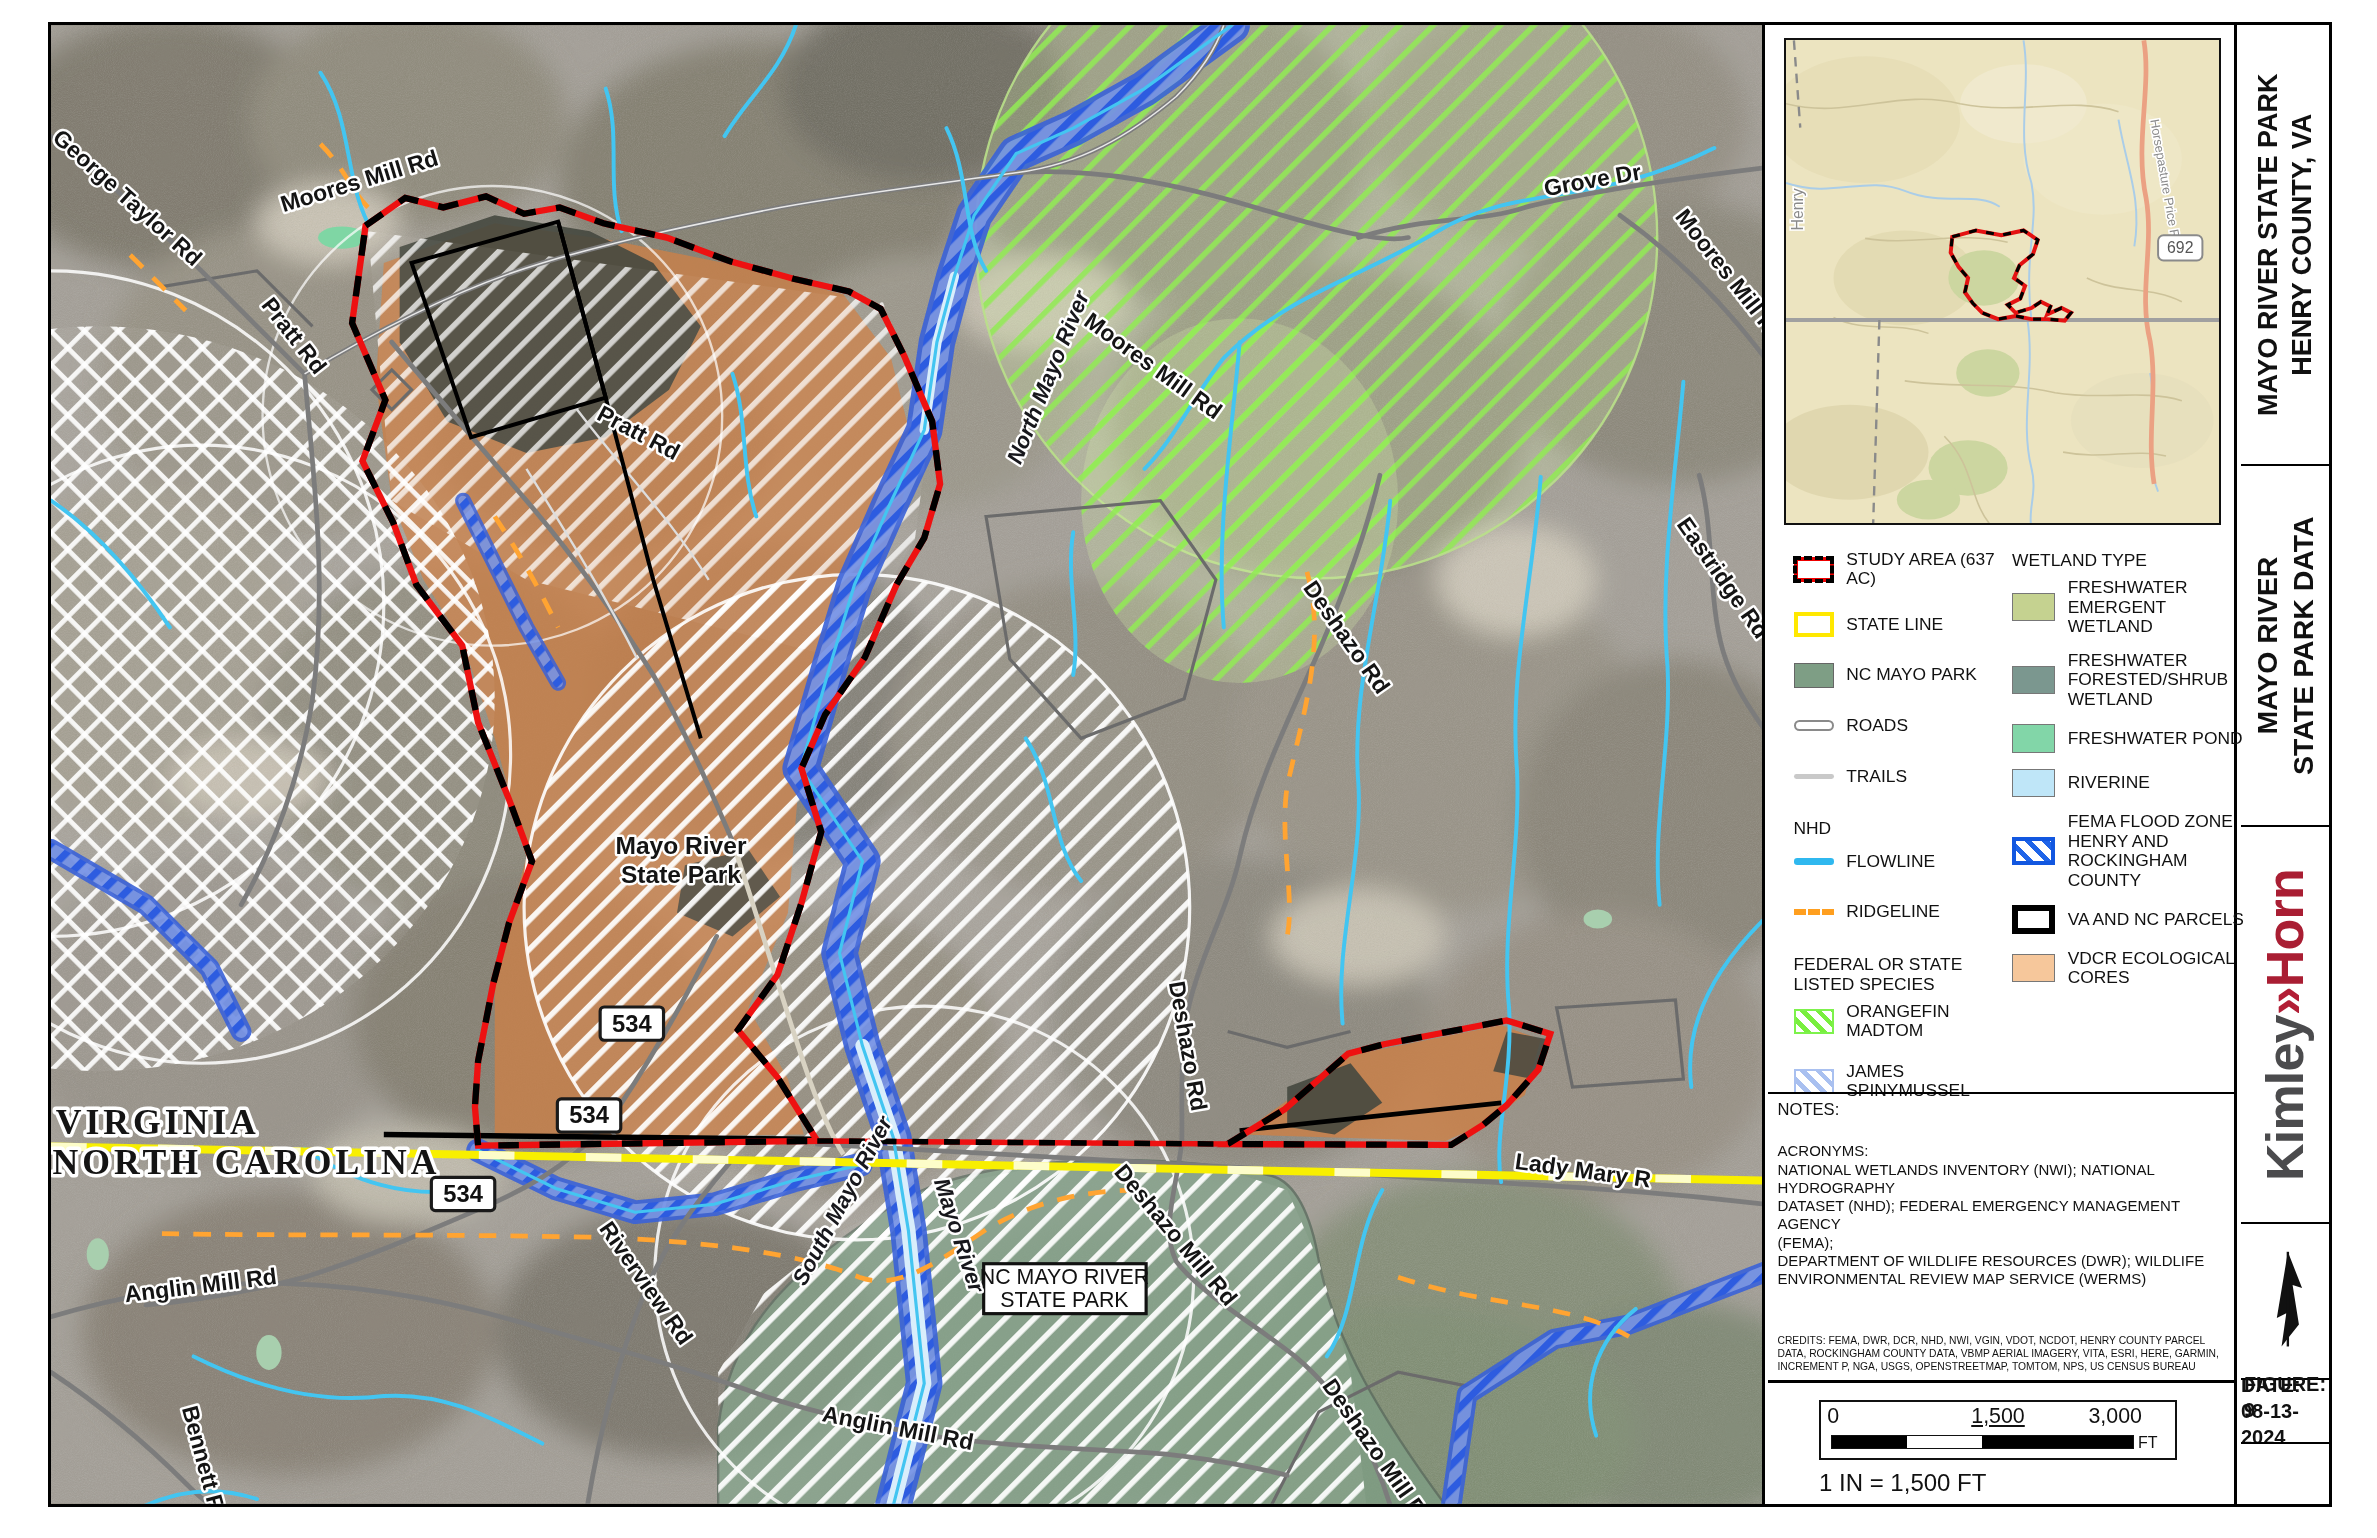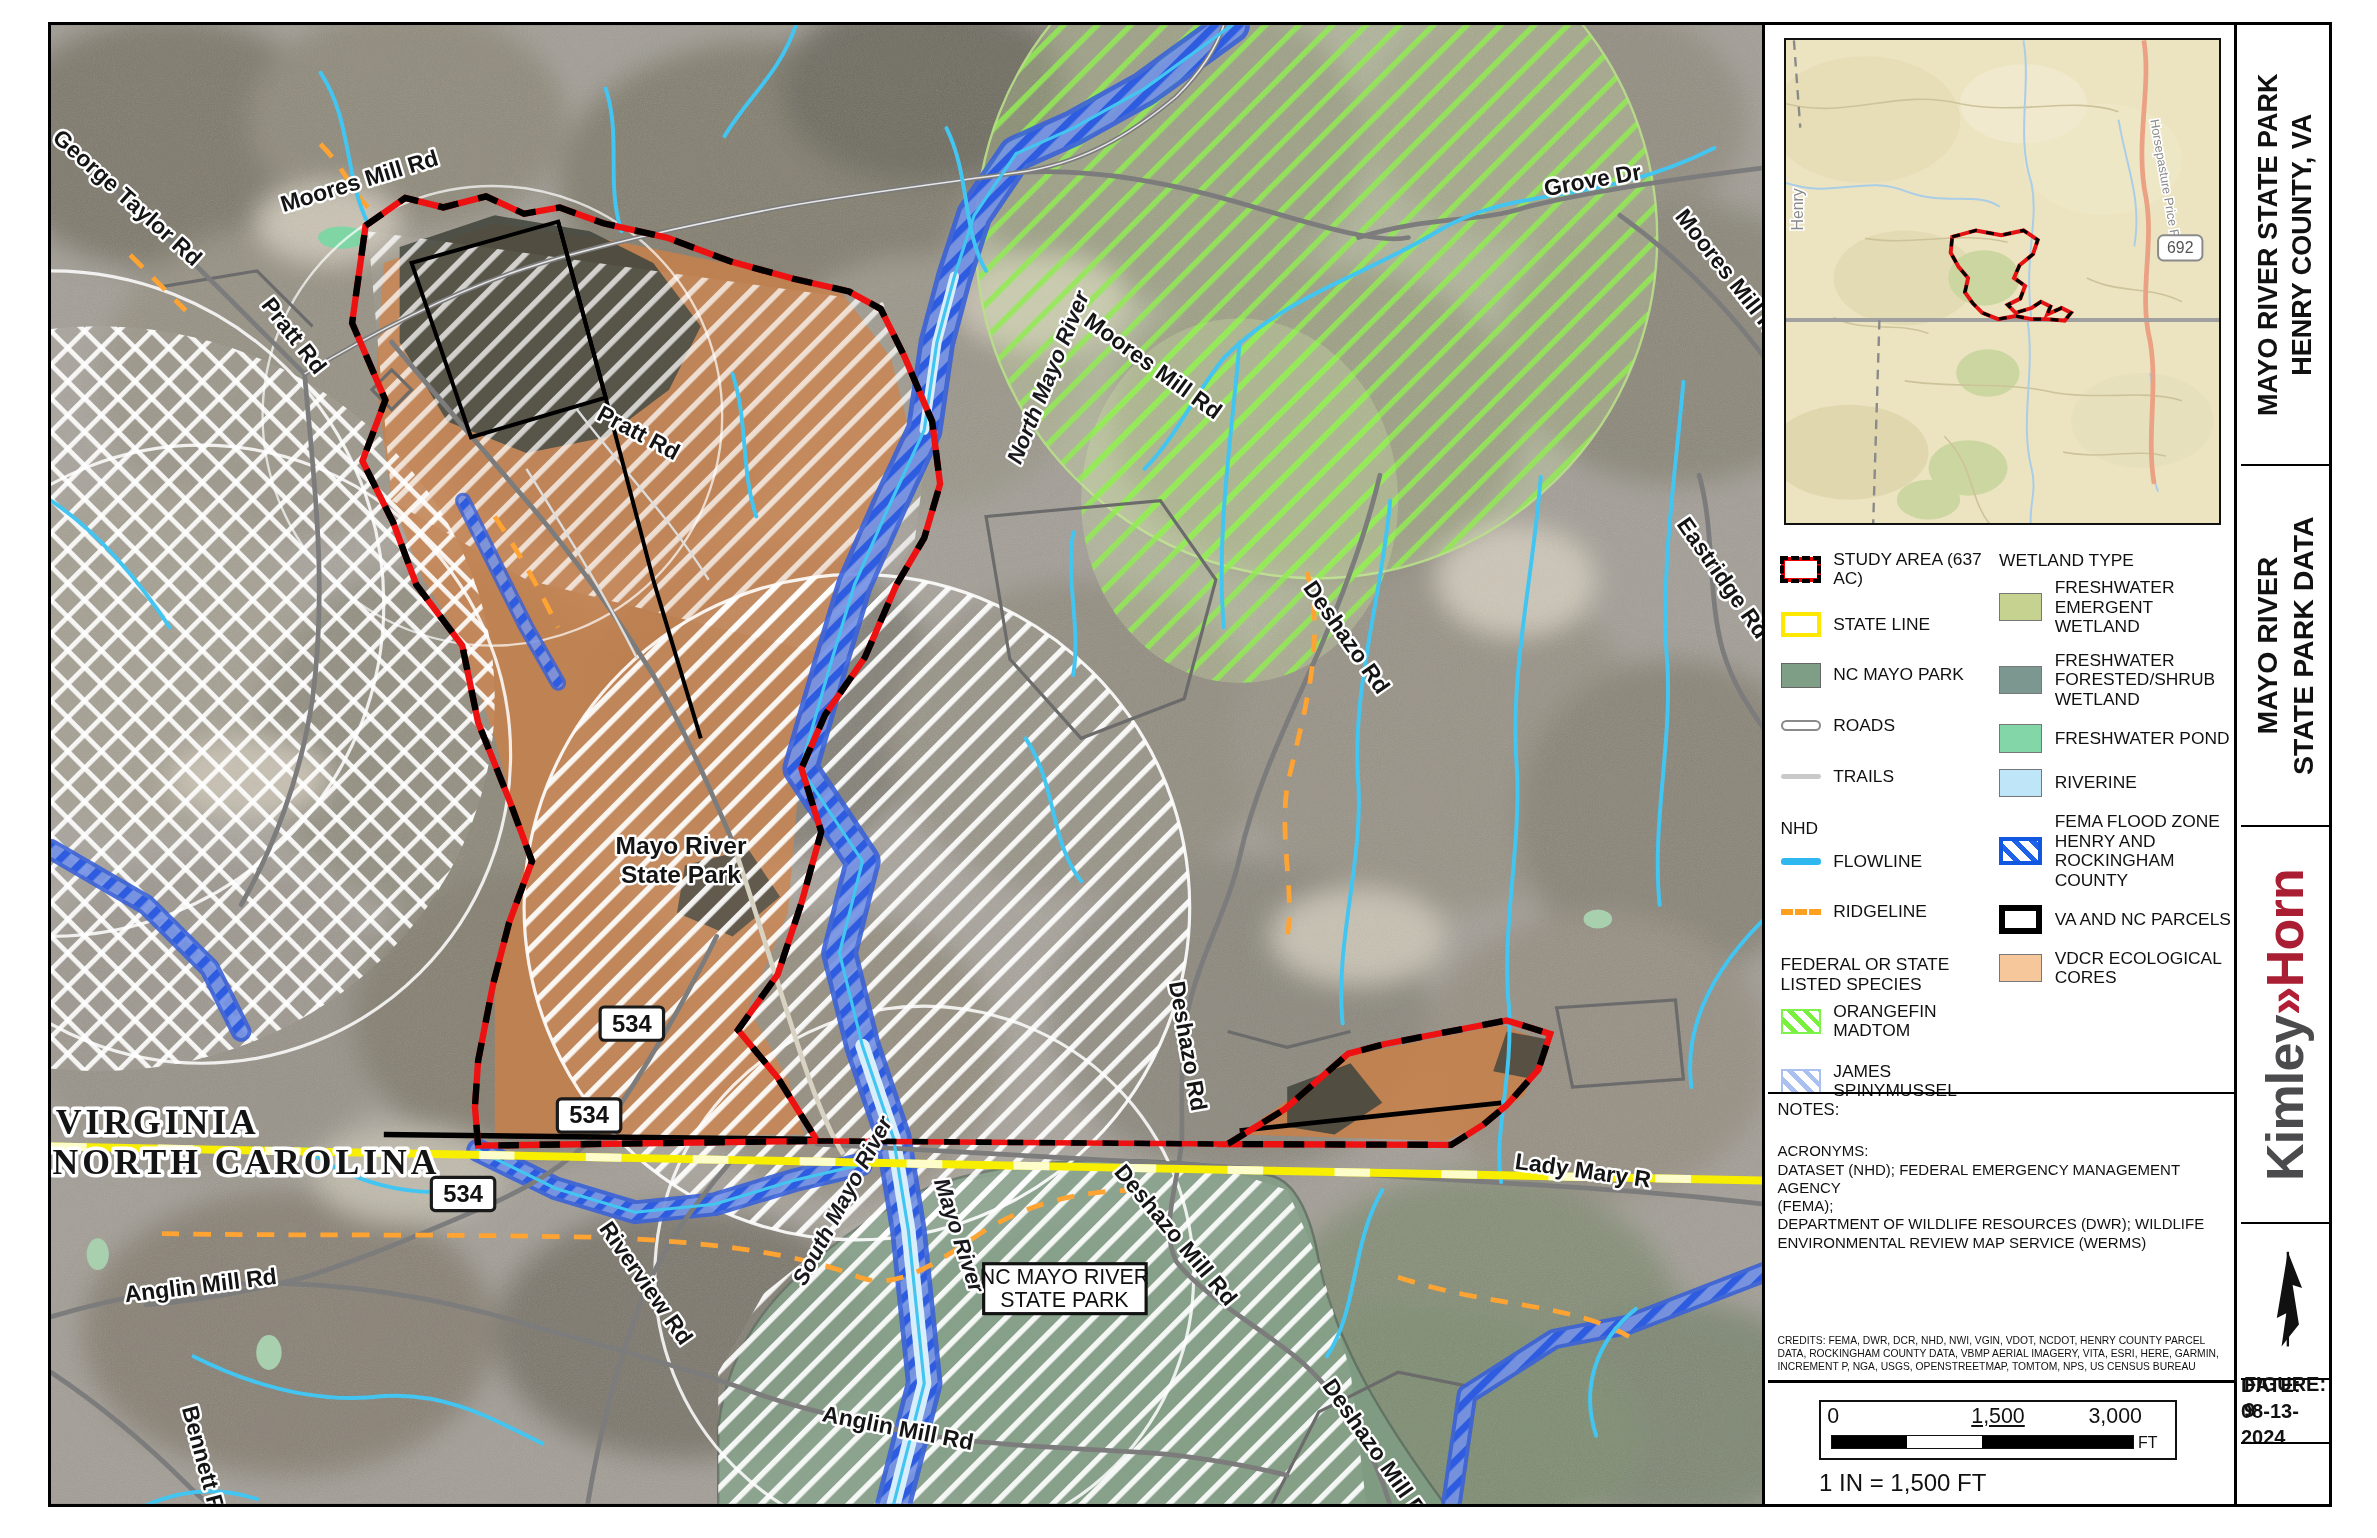"STUDY AREA (637 AC)" #legend { left: 3px -> 16px }
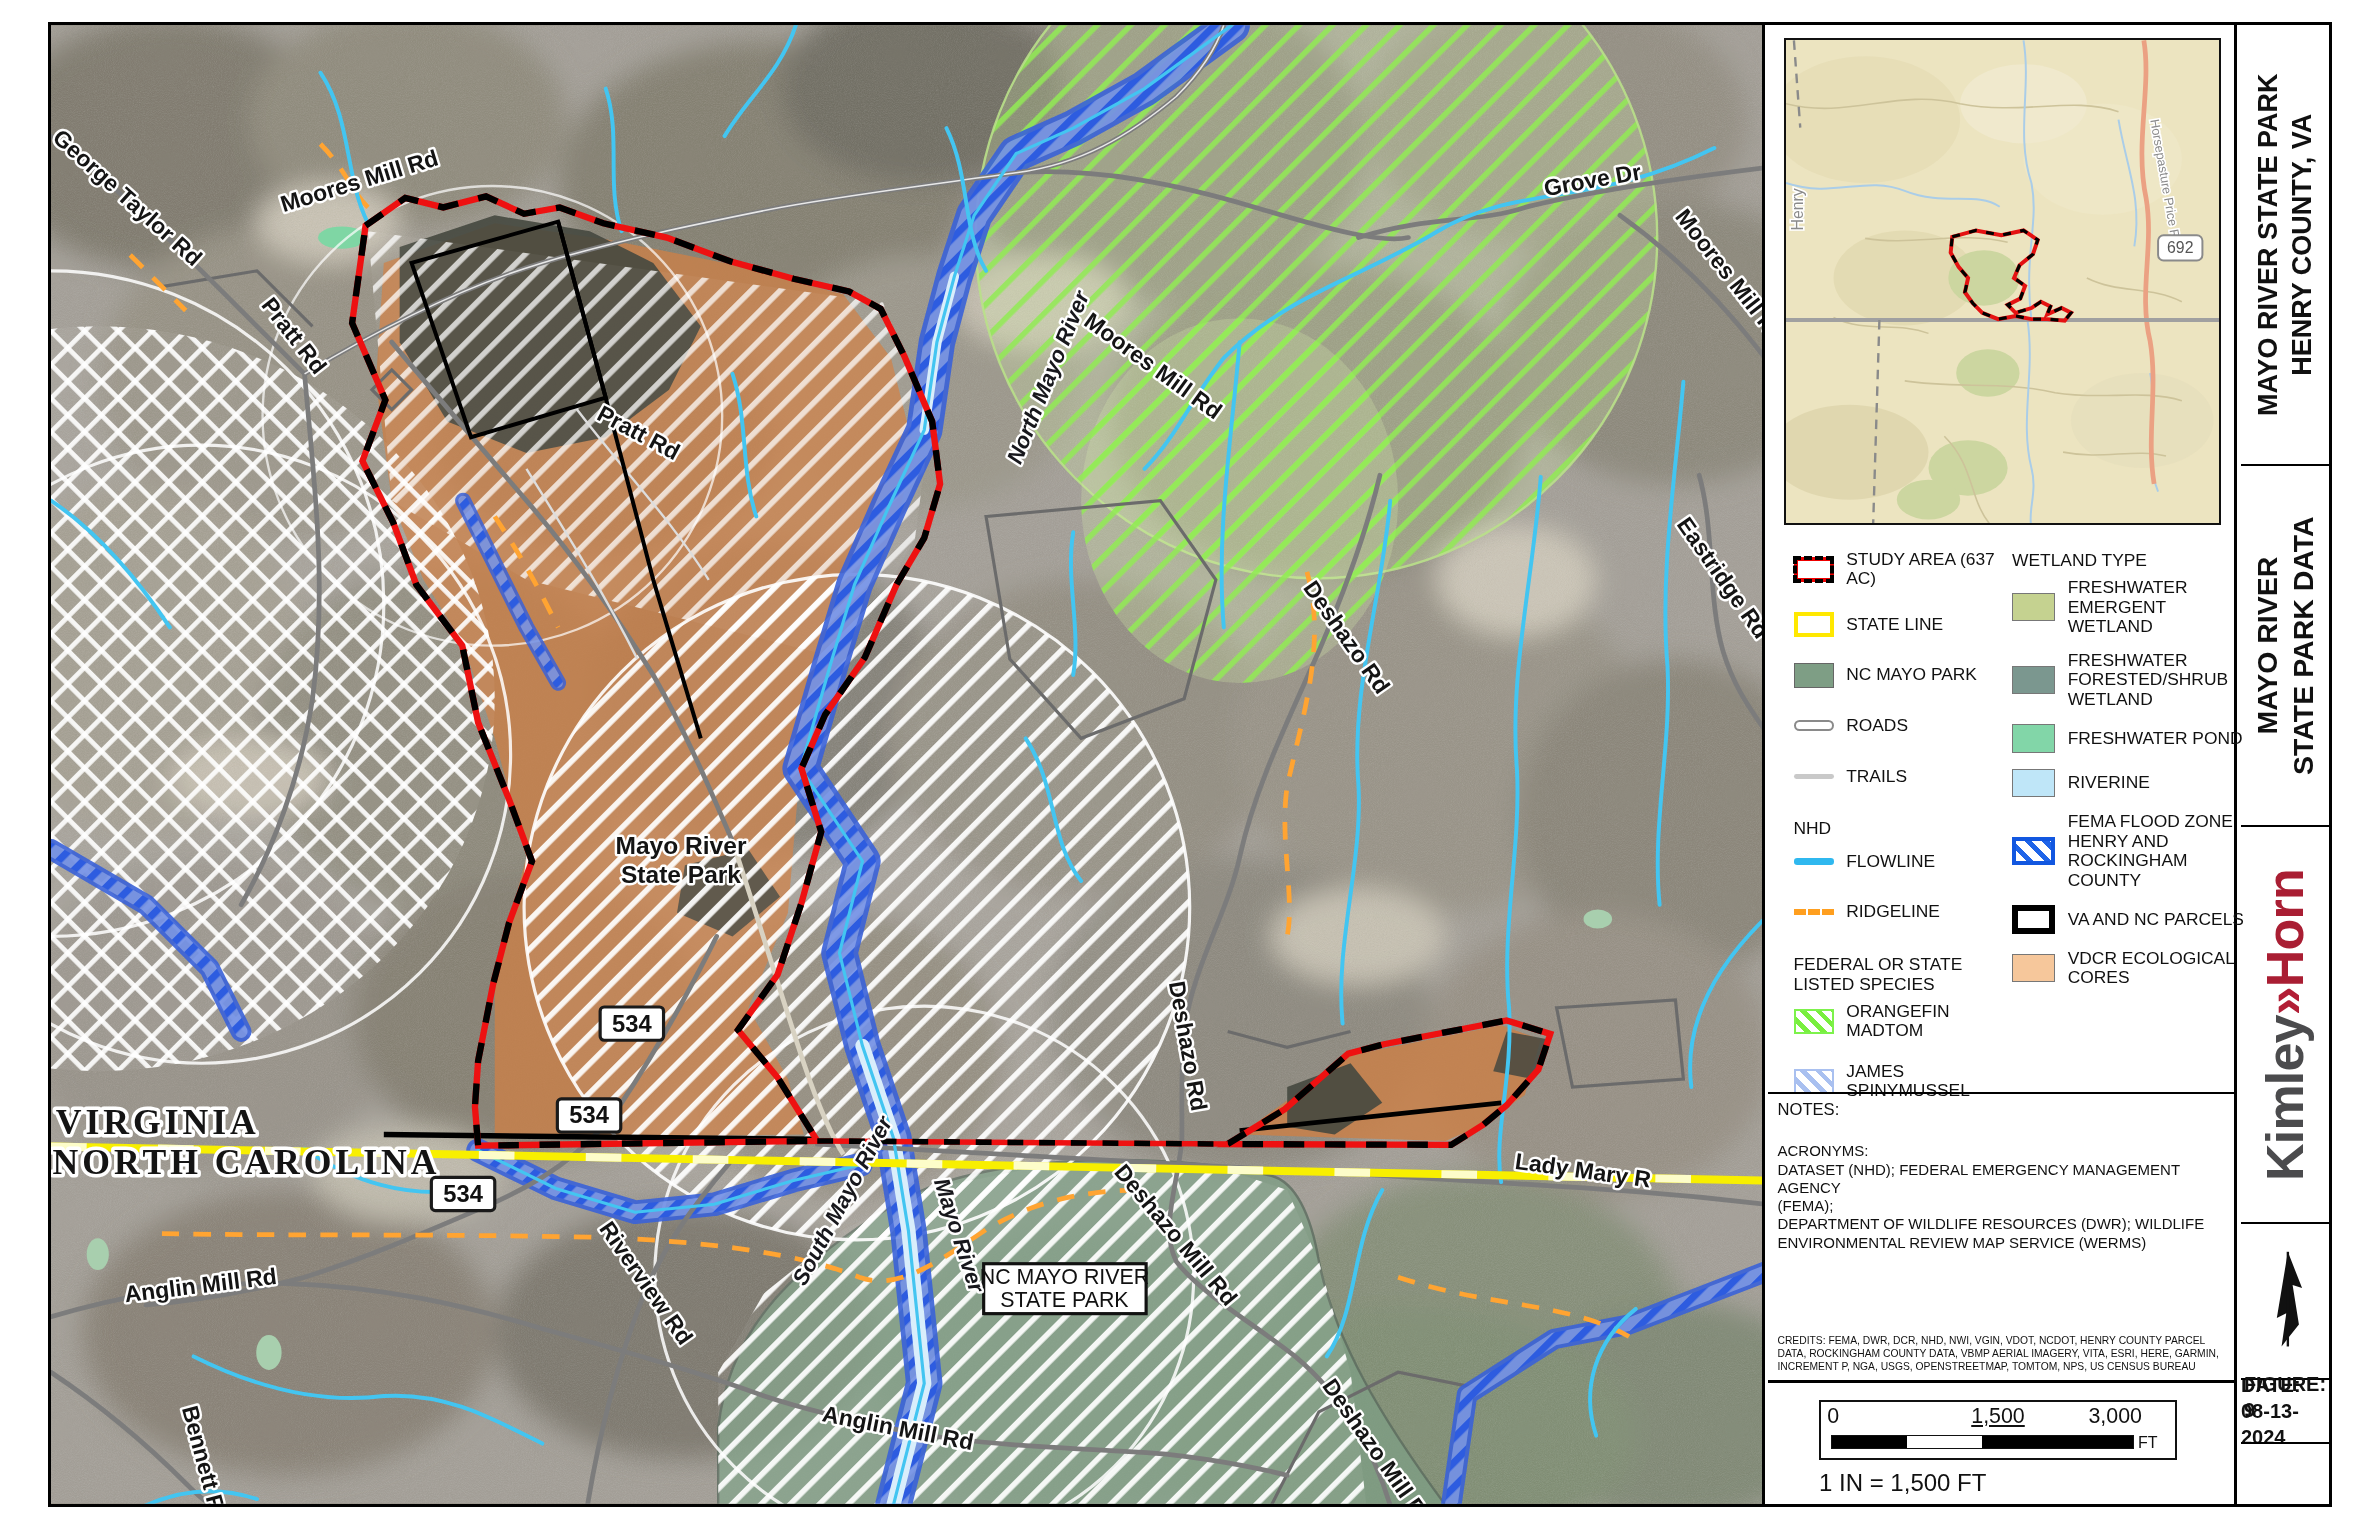"NATIONAL WETLANDS INVENTORY (NWI);" div.note-line { html: none -> <div>NATIONAL WETLANDS INVENTORY (NWI); NATIONAL HYDROGRAPHY</div> }
